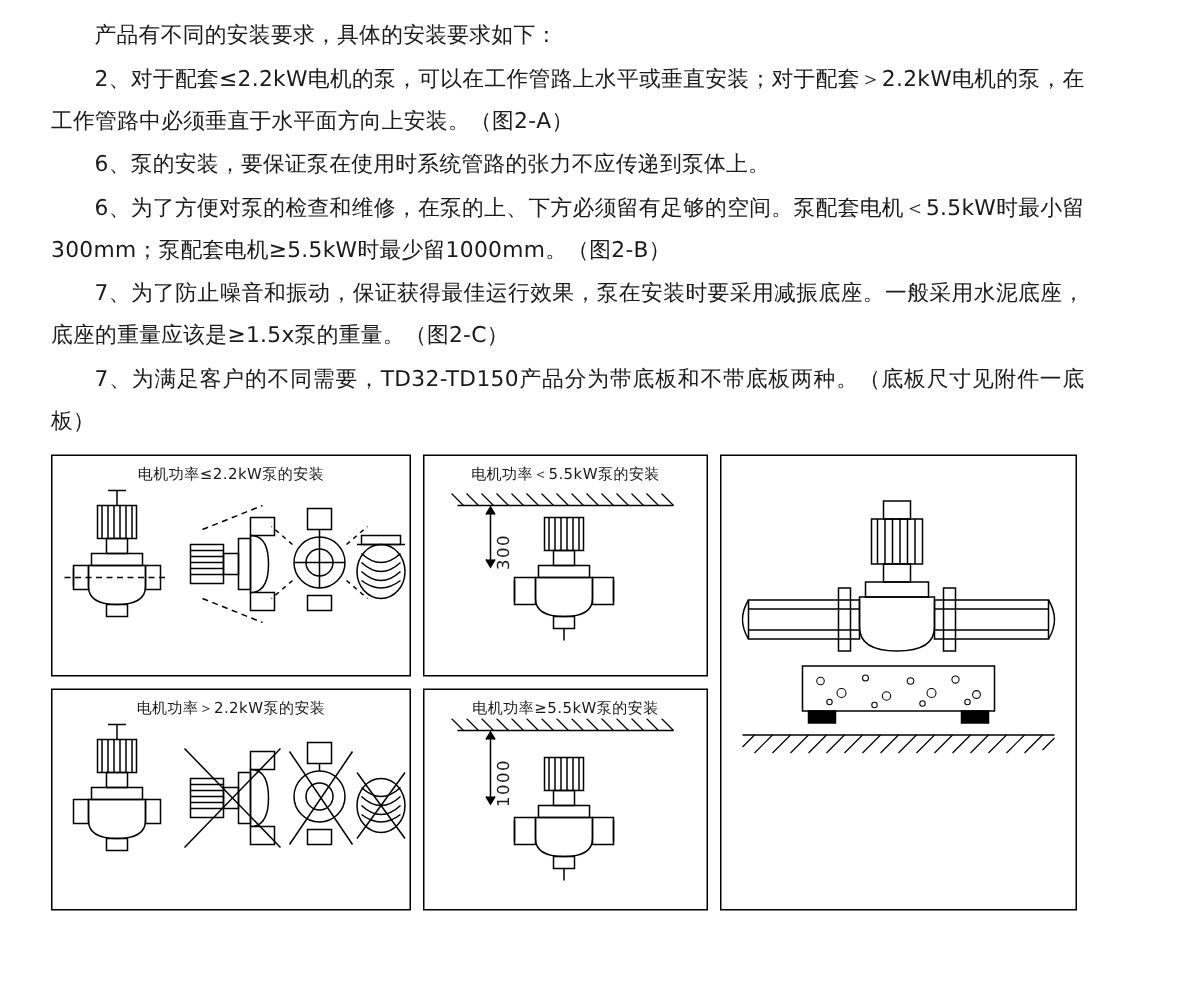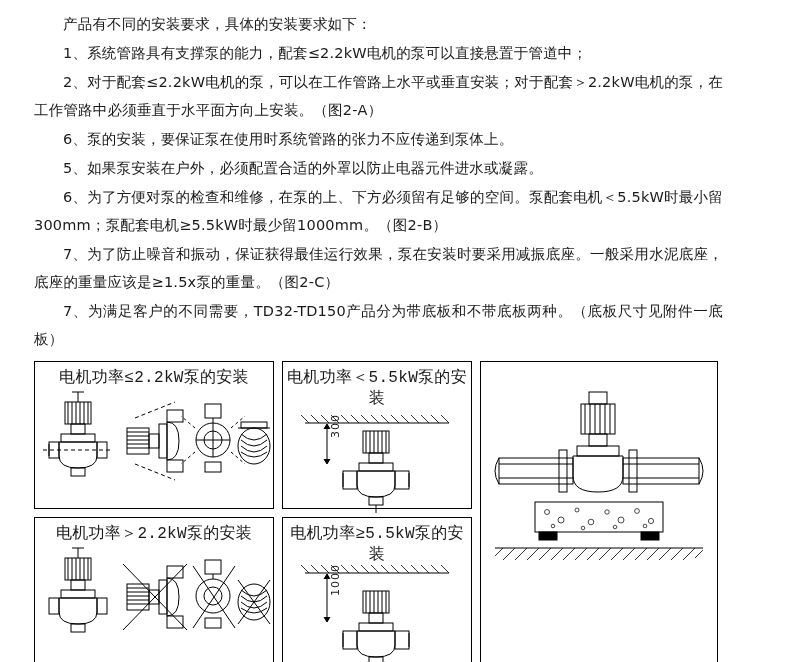"1、系统管路具有支撑泵的能力，配套≤2.2kW电机的泵可以直接悬置于管道中；" p.para { html: <p>1、系统管路具有支撑泵的能力，配套≤2.2kW电机的泵可以直接悬置于管道中；</p> -> none }
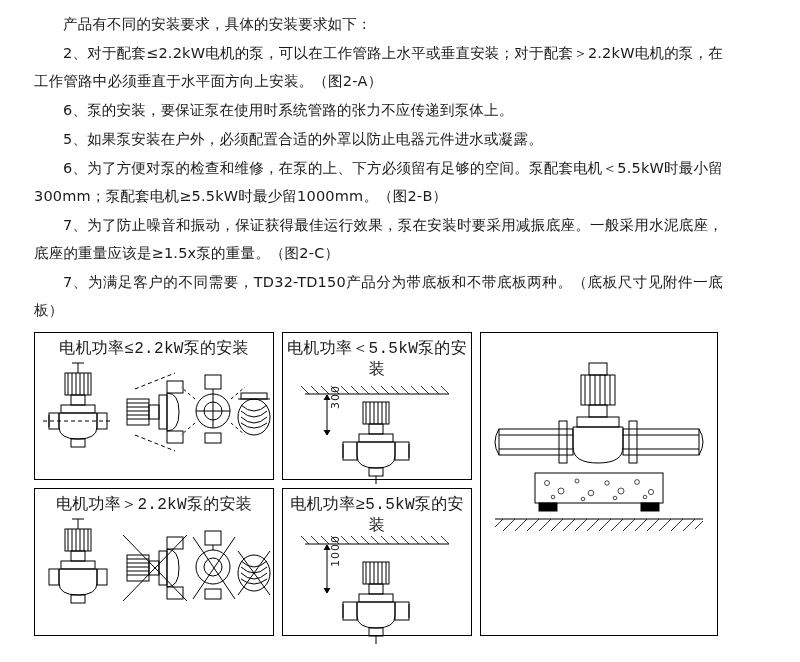"5、如果泵安装在户外，必须配置合适的外罩以防止电器元件进水或凝露。" p.para { html: <p>5、如果泵安装在户外，必须配置合适的外罩以防止电器元件进水或凝露。</p> -> none }
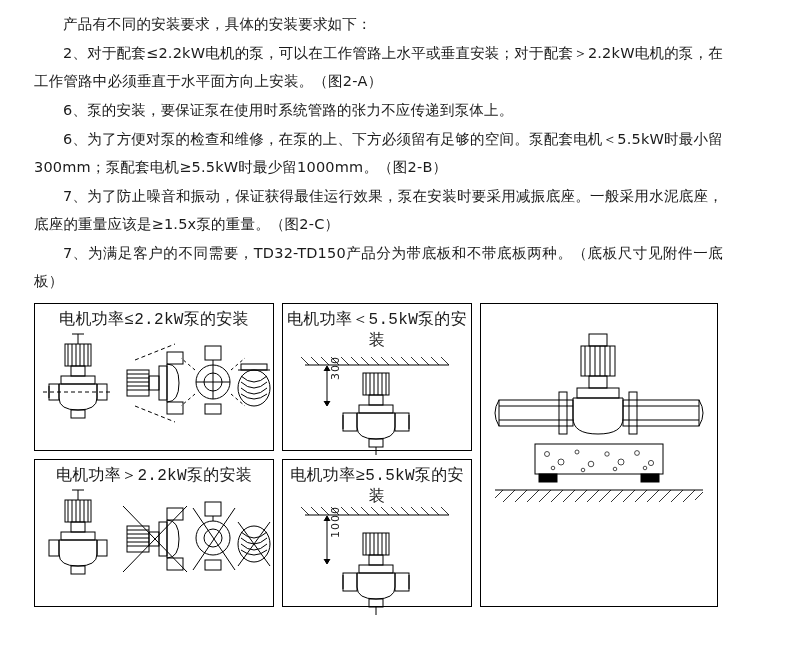"电机功率≤2.2kW泵的安装" .cap-inner { font-family: Liberation Mono, monospace -> none; font-size: 16px -> 10px }
